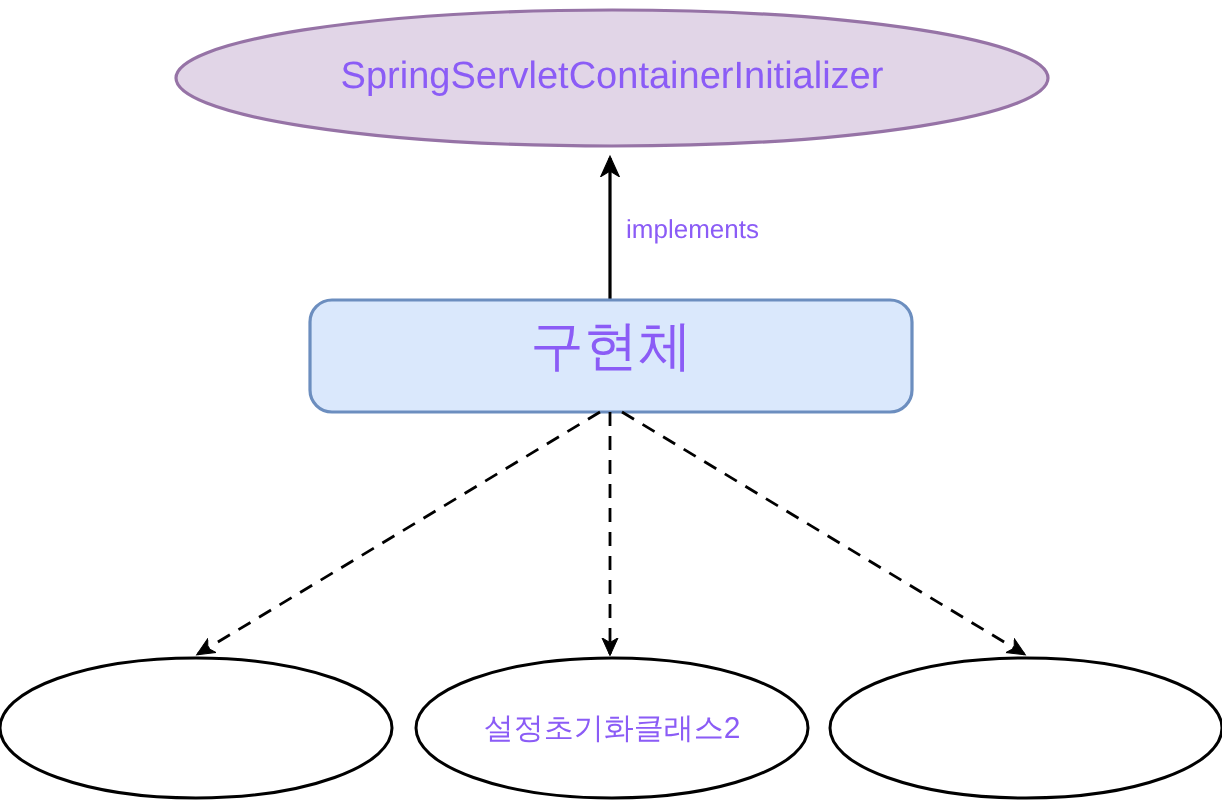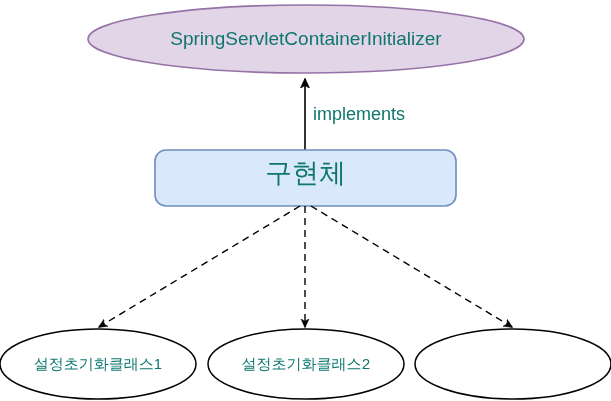"SpringServletContainerInitializer" .node-label { color: #0f766e -> #8b5cf6 }
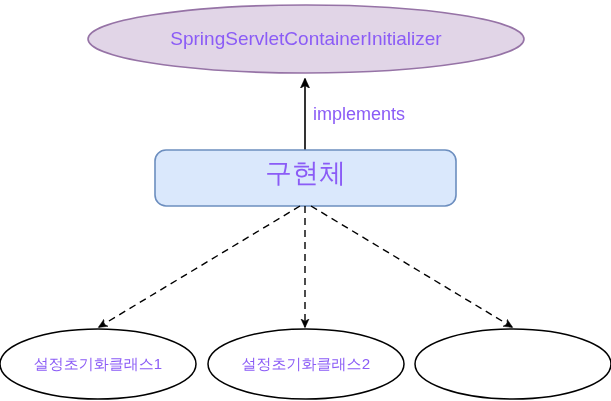"implements" #implements-label { font-size: 18px -> 13px }
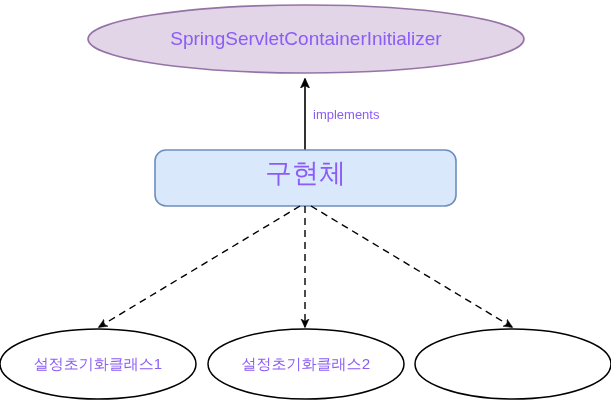"설정초기화클래스1" div.node-label { html: <div>설정초기화클래스1</div> -> none }
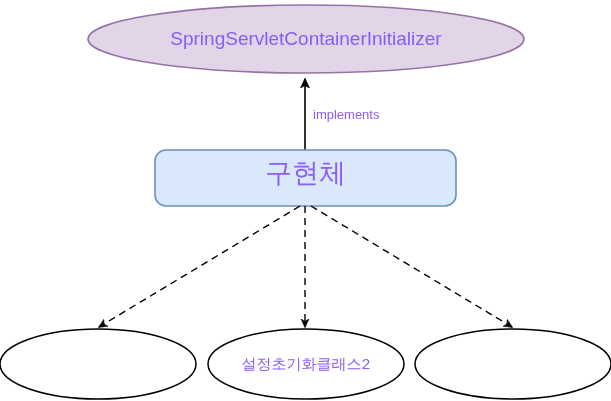"설정초기화클래스2" #leaf-label-1 { font-family: Liberation Mono, monospace -> none }
